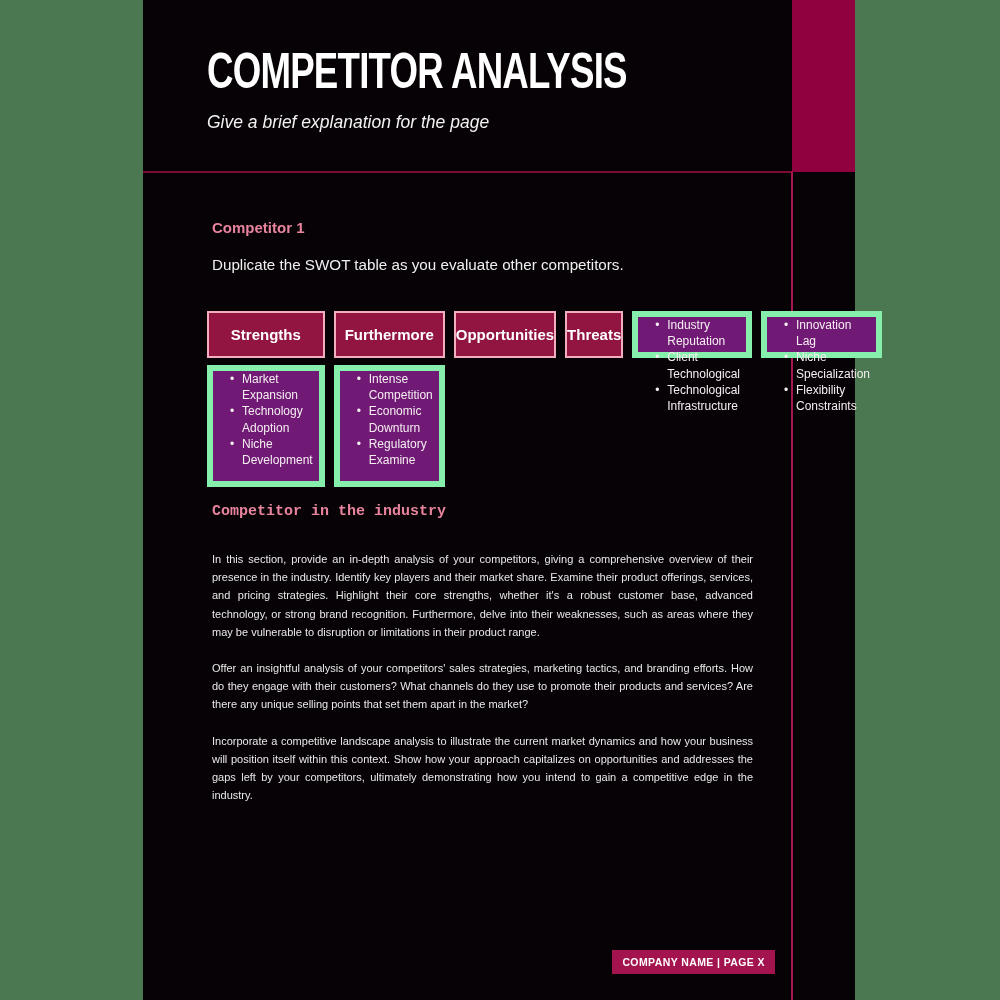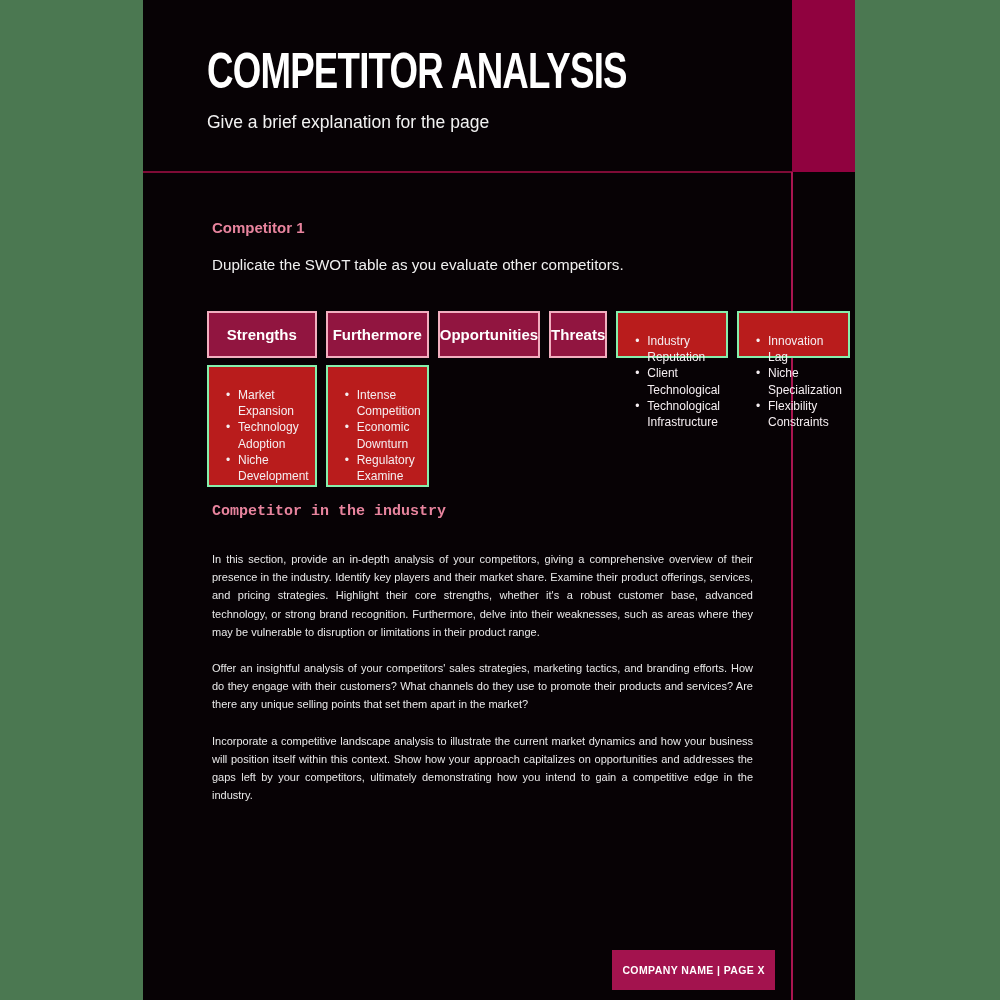"Give a brief explanation for" .subtitle { font-style: none -> italic }
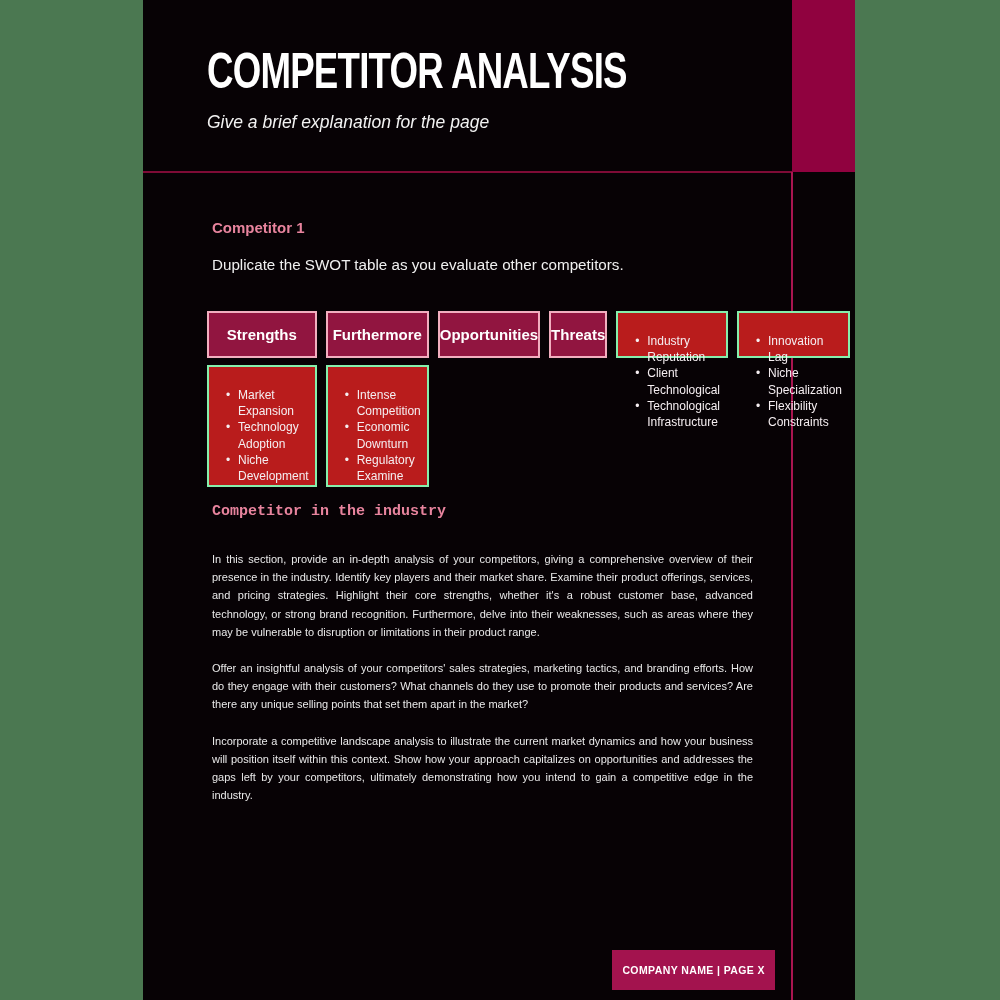"Industry Reputation" .swot-cell { background: #b91c1c -> #701a75; border: 2px solid #86efac -> 6px solid #86efac; padding: 20px 6px 6px 16px -> 0 6px 6px 16px }
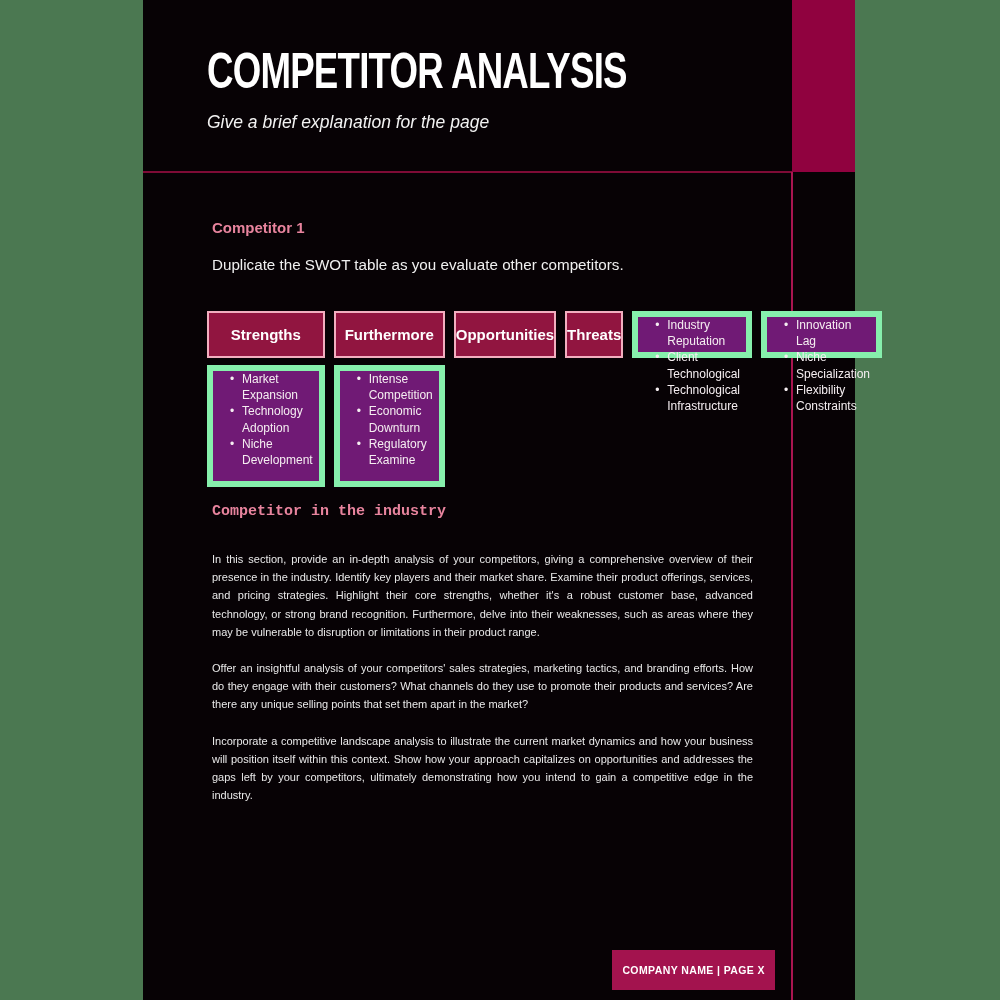"COMPANY NAME | PAGE X" .footer-badge { padding: 8px 10px -> 0 10px }
